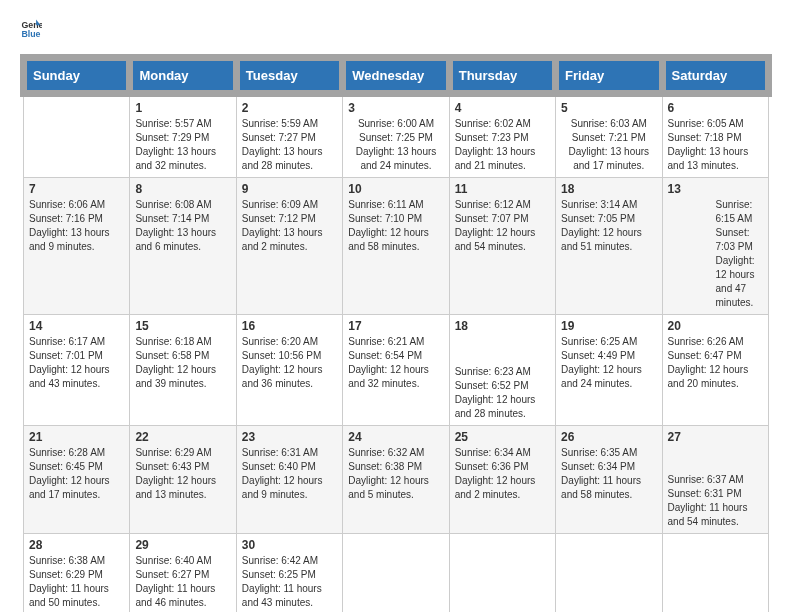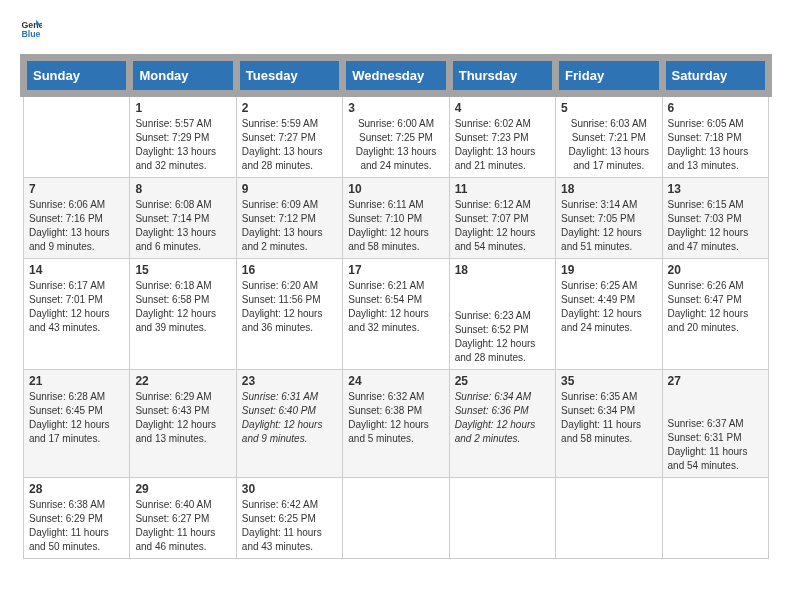"Sunrise: 6:15 AM" div.day-info { margin-left: none -> 48px }
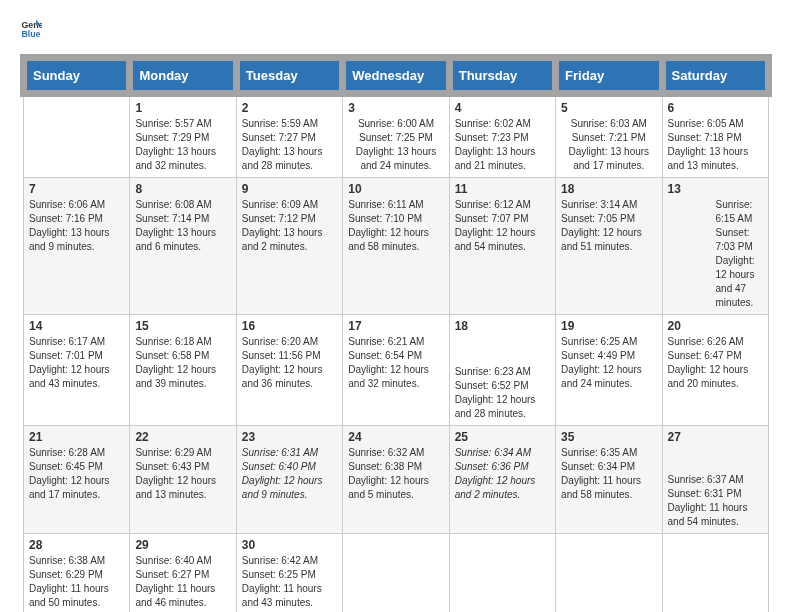"Sunrise: 6:20 AM" div.day-info { text: 11:56 -> 10:56 }
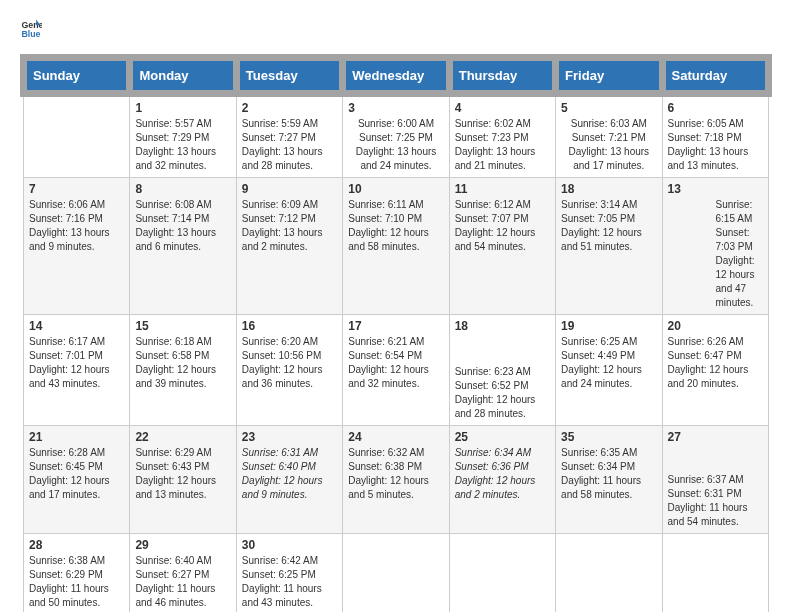"35" span.day-number { text: 35 -> 26 }
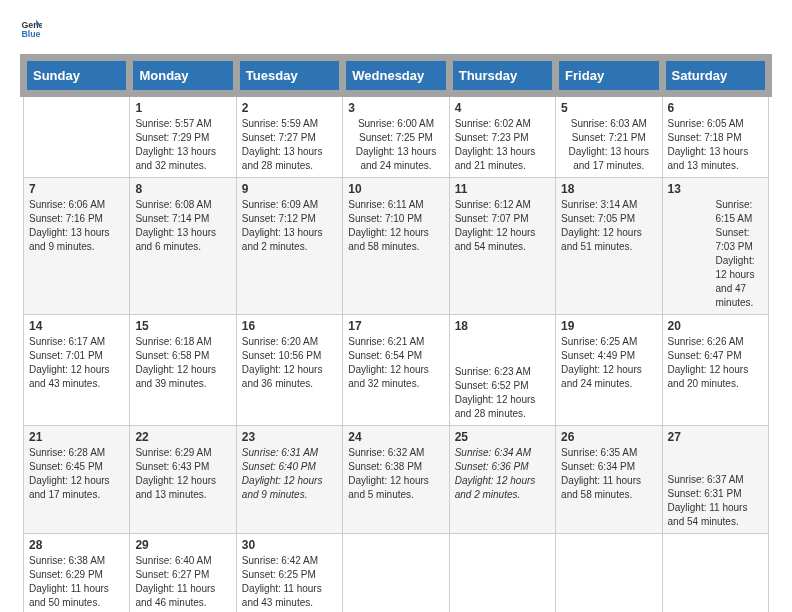"Sunrise: 6:31 AM" div.day-info { font-style: italic -> none }
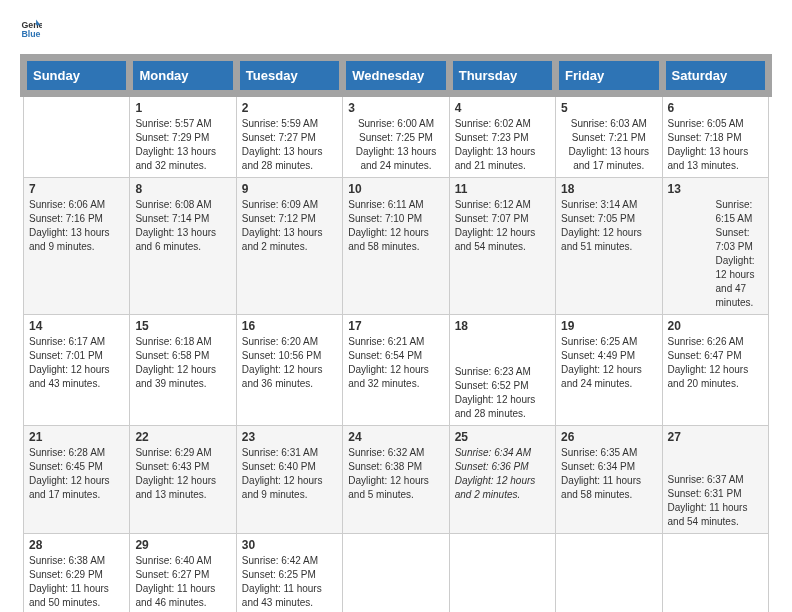"Sunrise: 6:34 AM" div.day-info { font-style: italic -> none }
